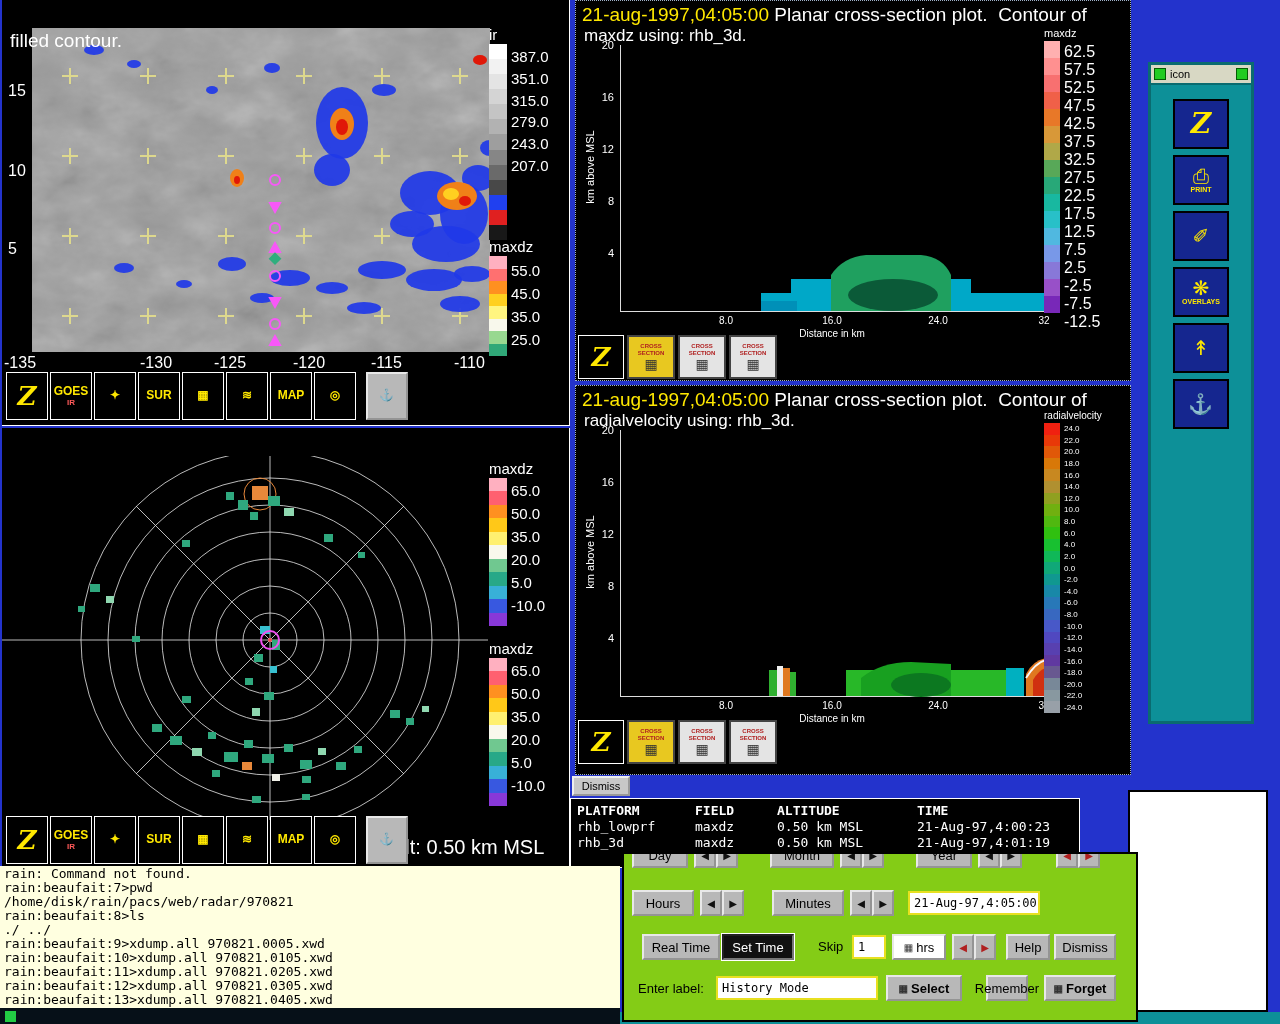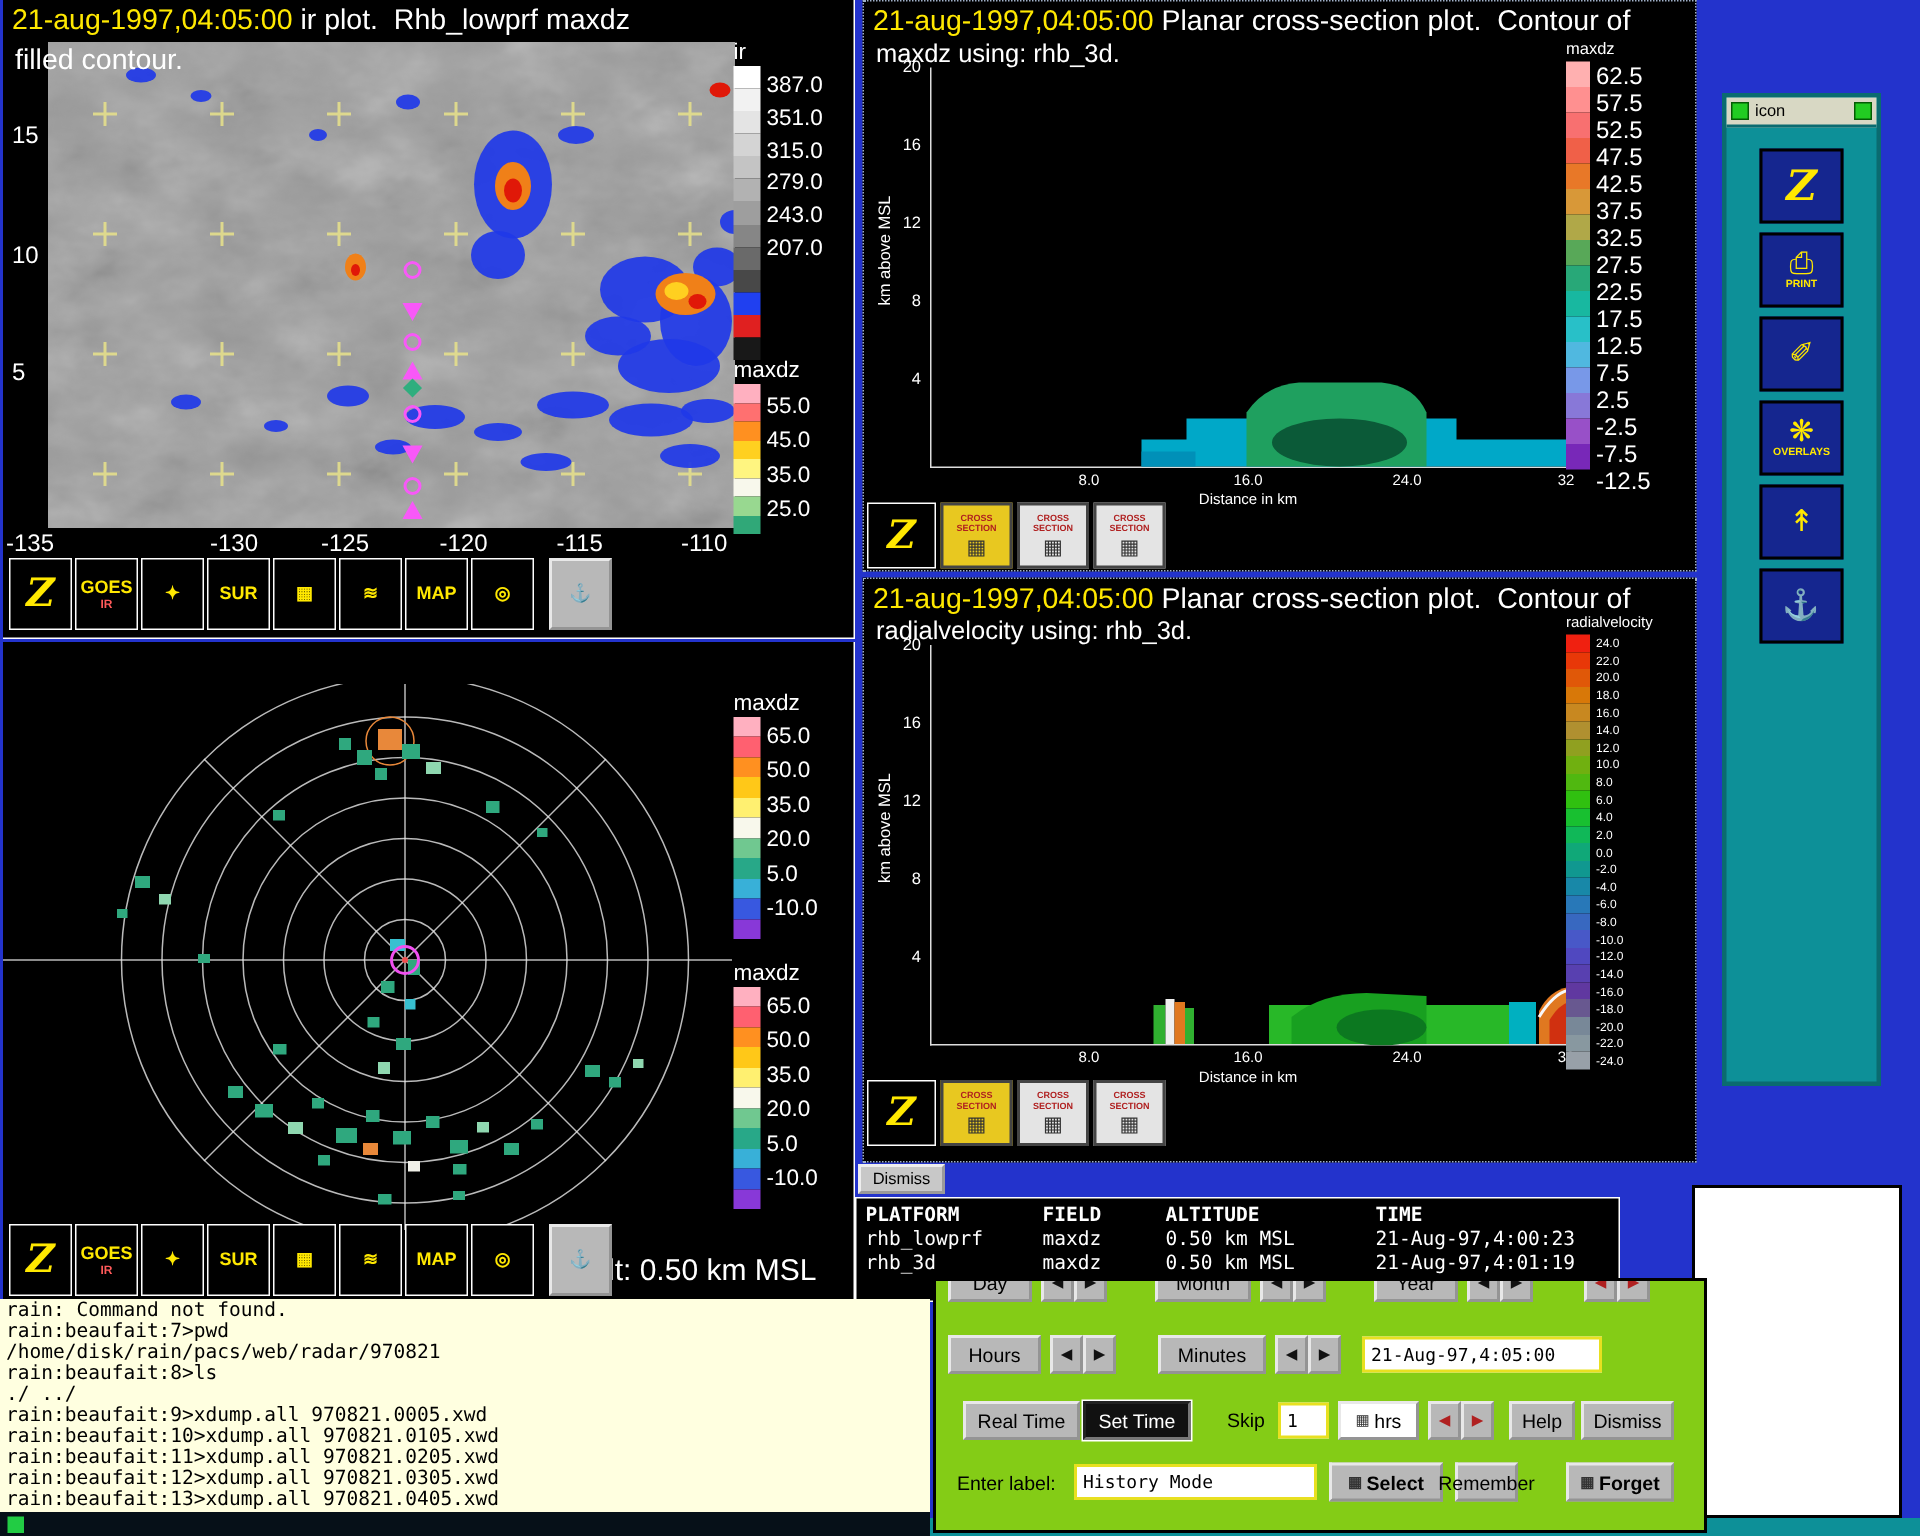"21-aug-1997,04:05:00 ir plot. Rhb_lowprf" div.ptitle { html: <div><span>21-aug-1997,04:05:00</span><span> ir plot. Rhb_lowprf maxdz</span></div> -> none }
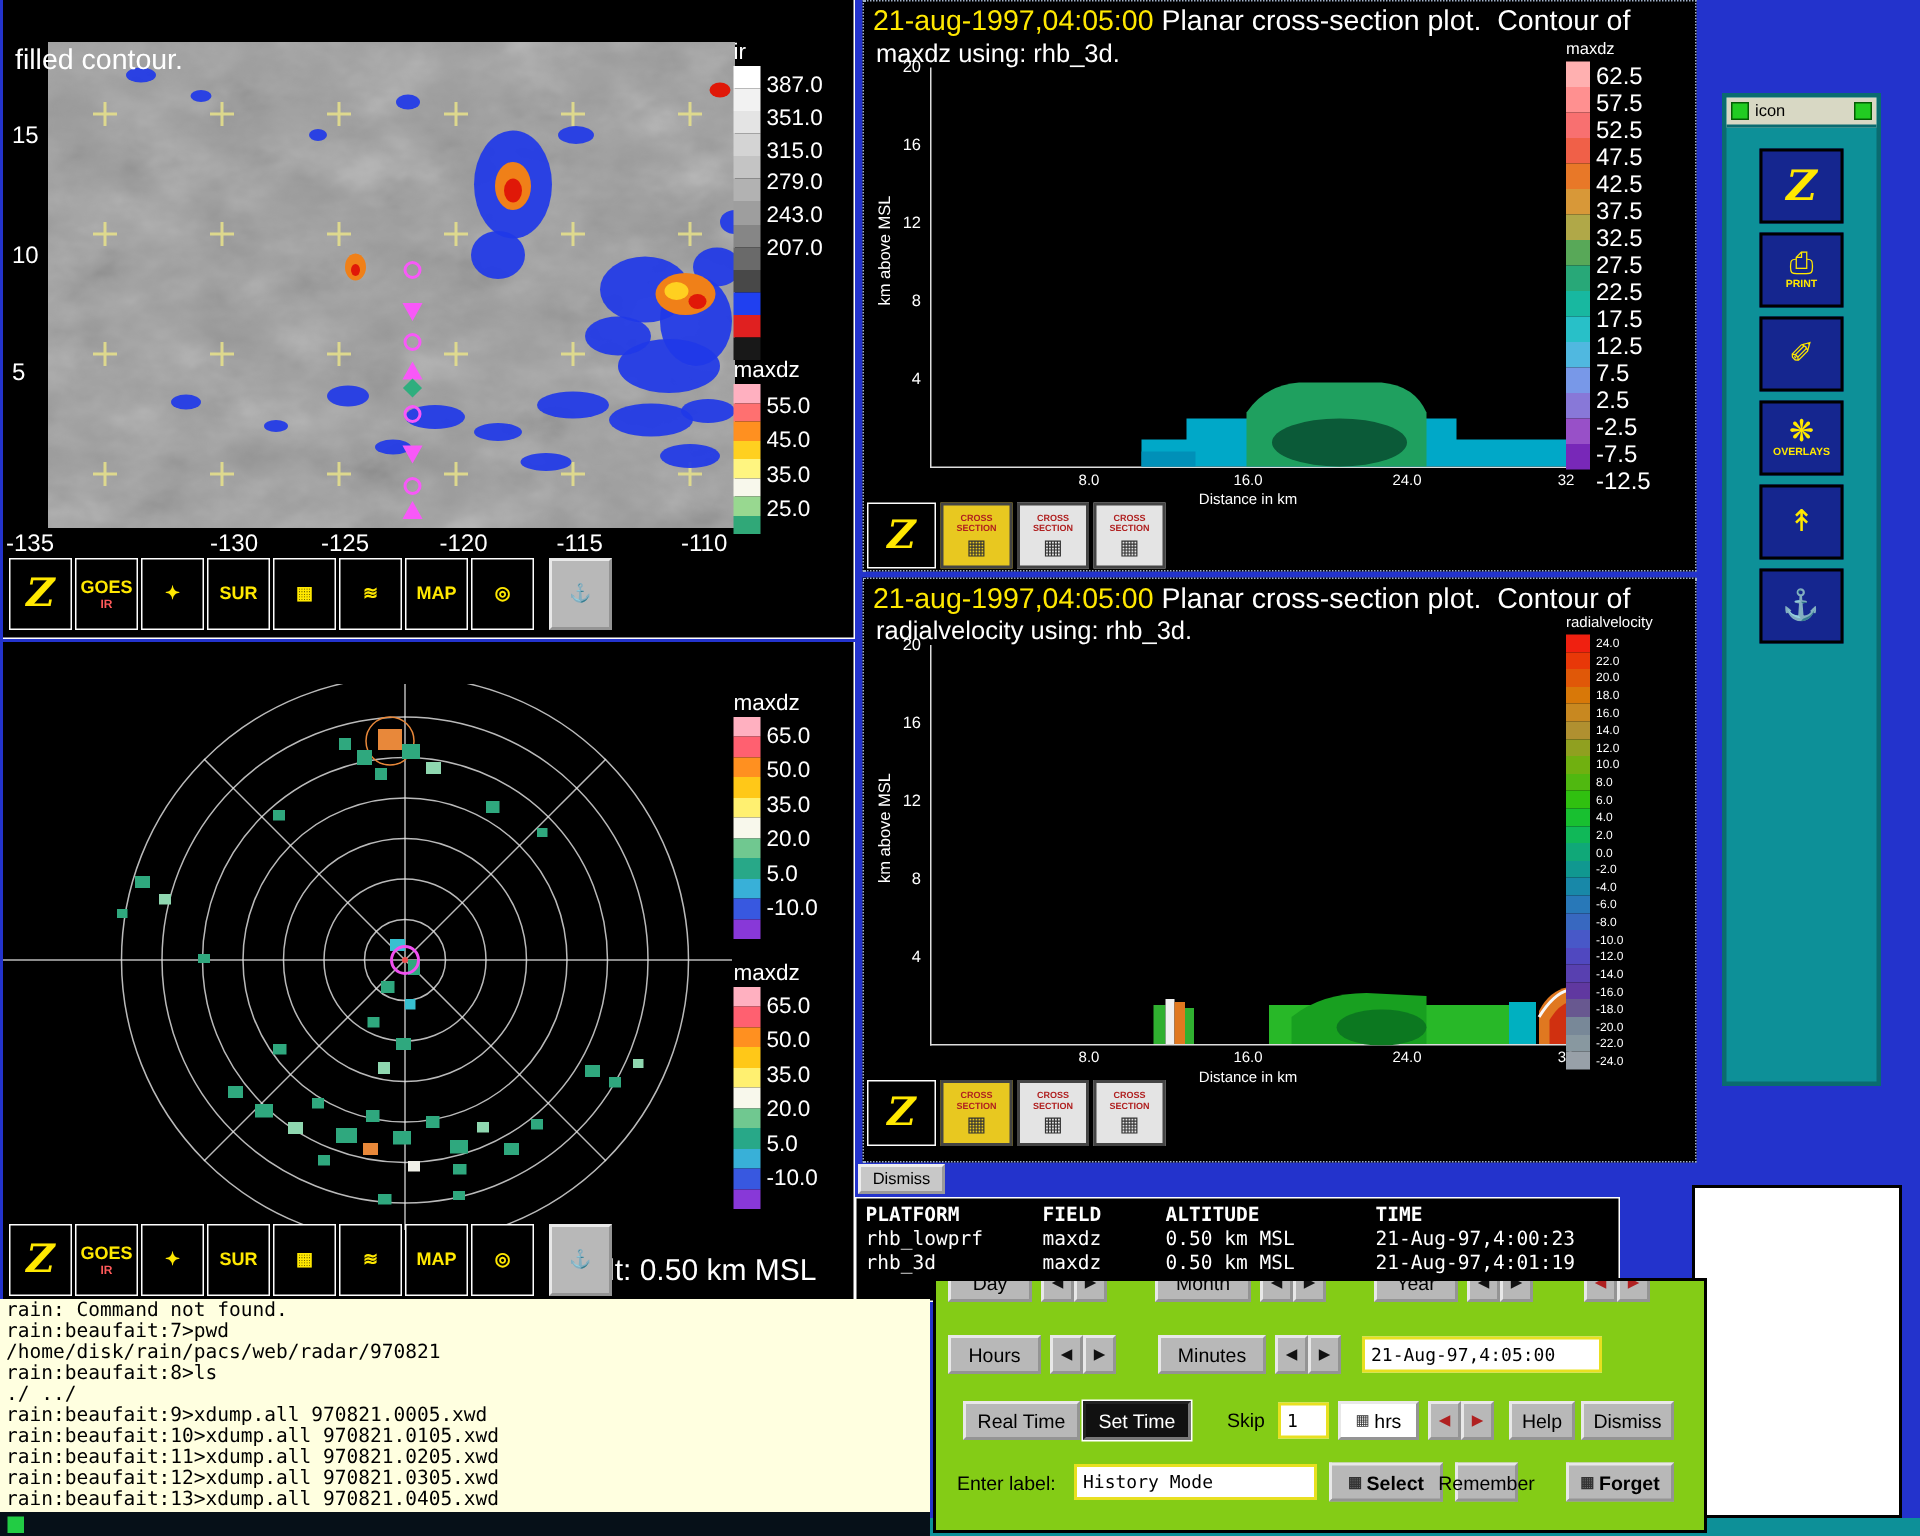"21-Aug-97,4:05:00" div.field { width: 160px -> 132px }
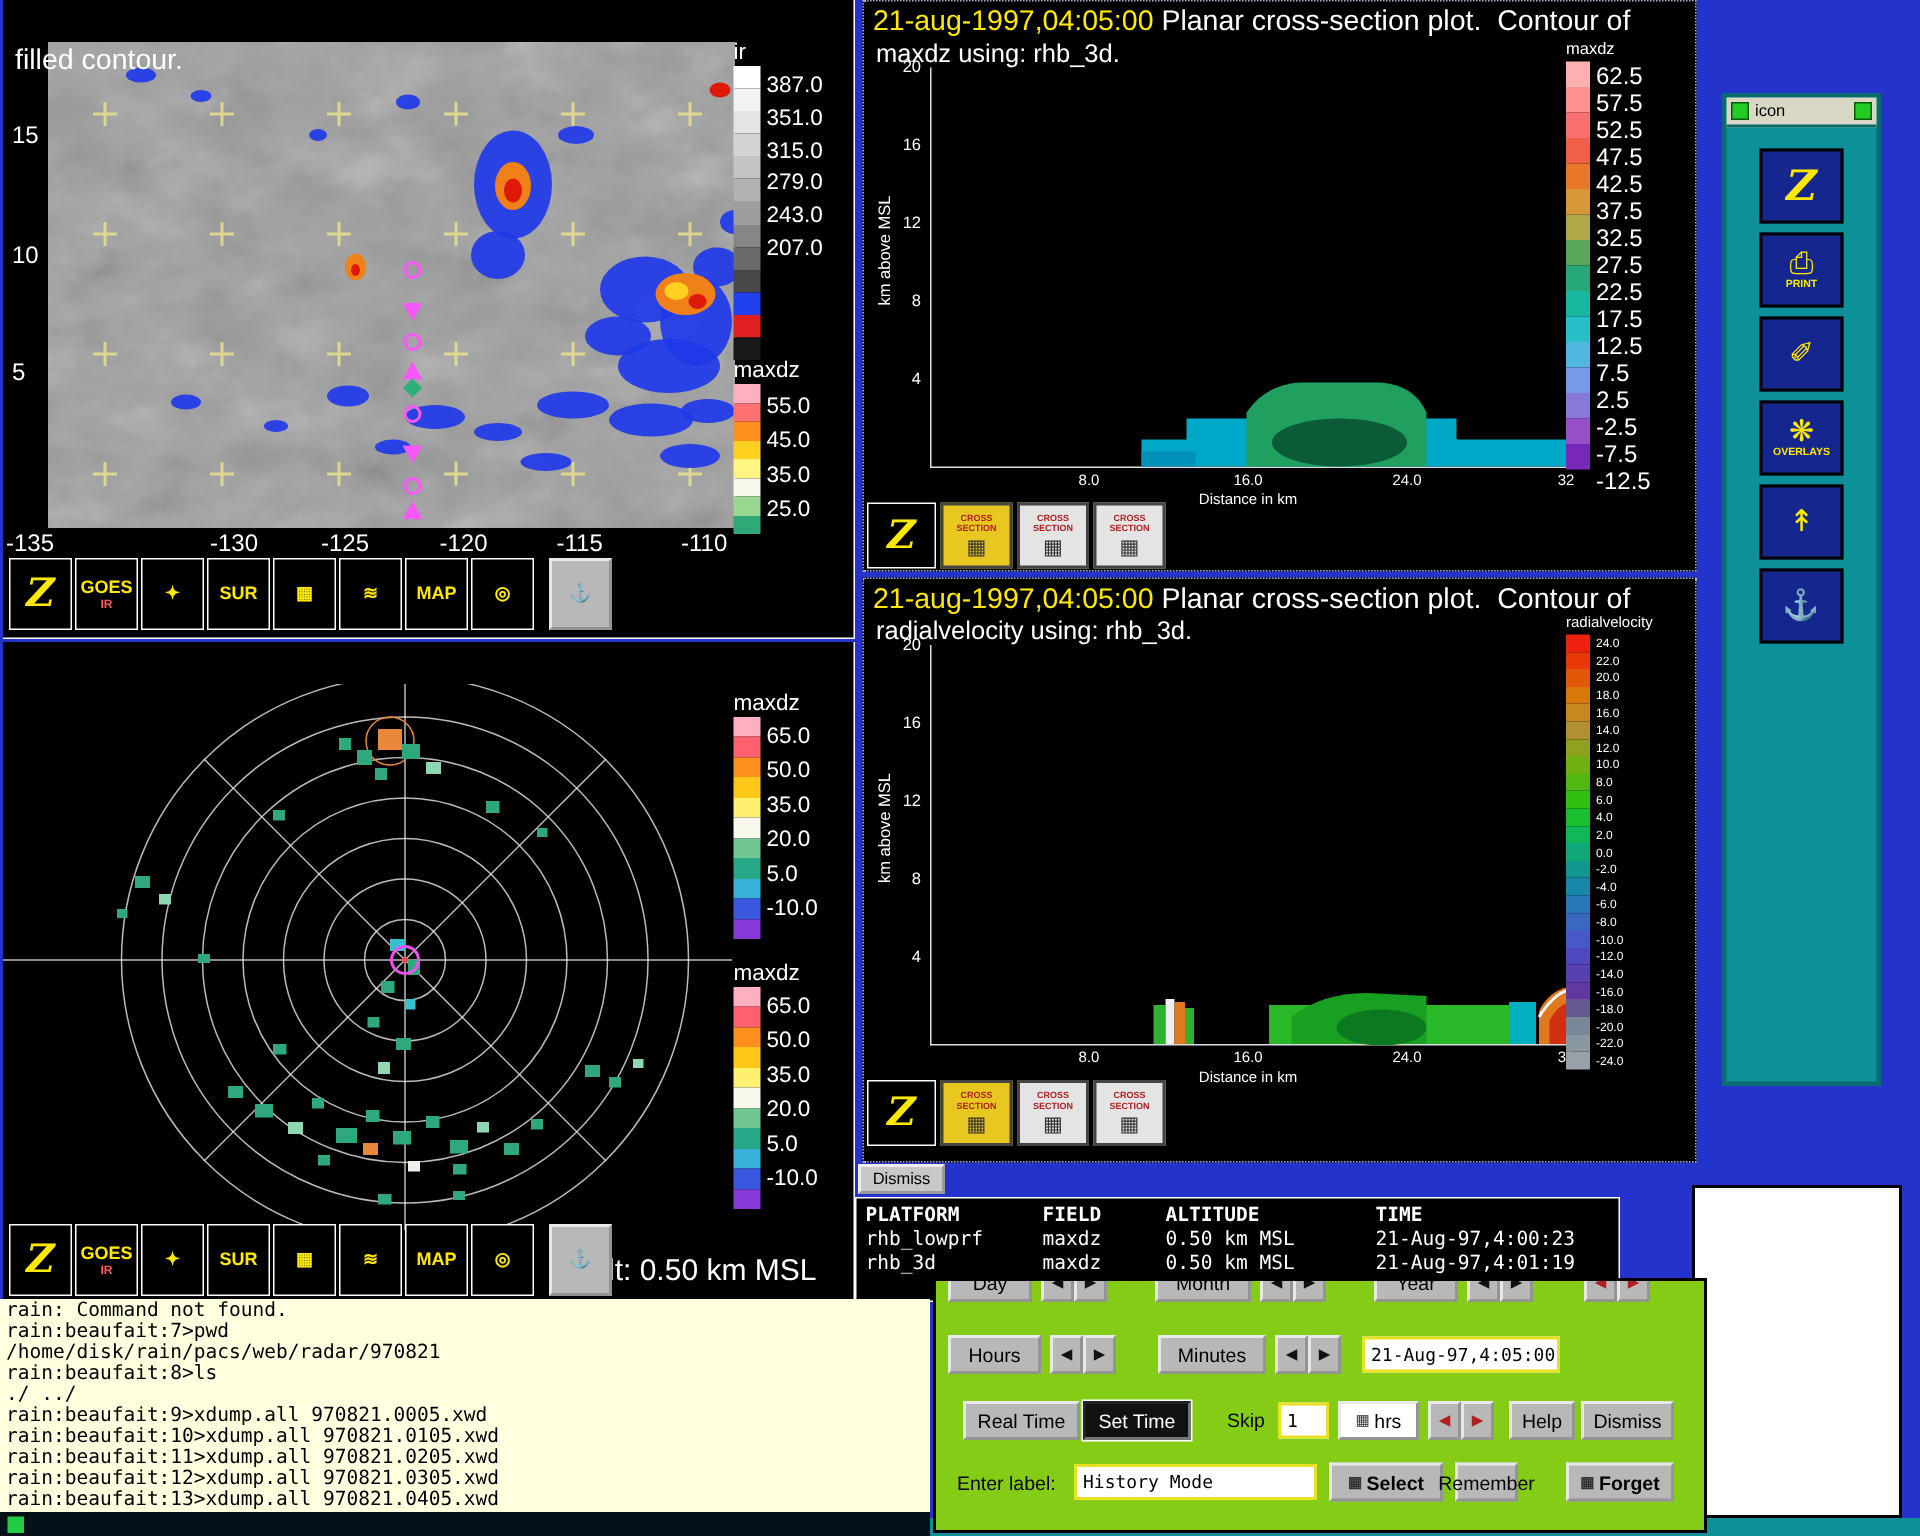"Remember" div.btn { left: 346px -> 362px }
